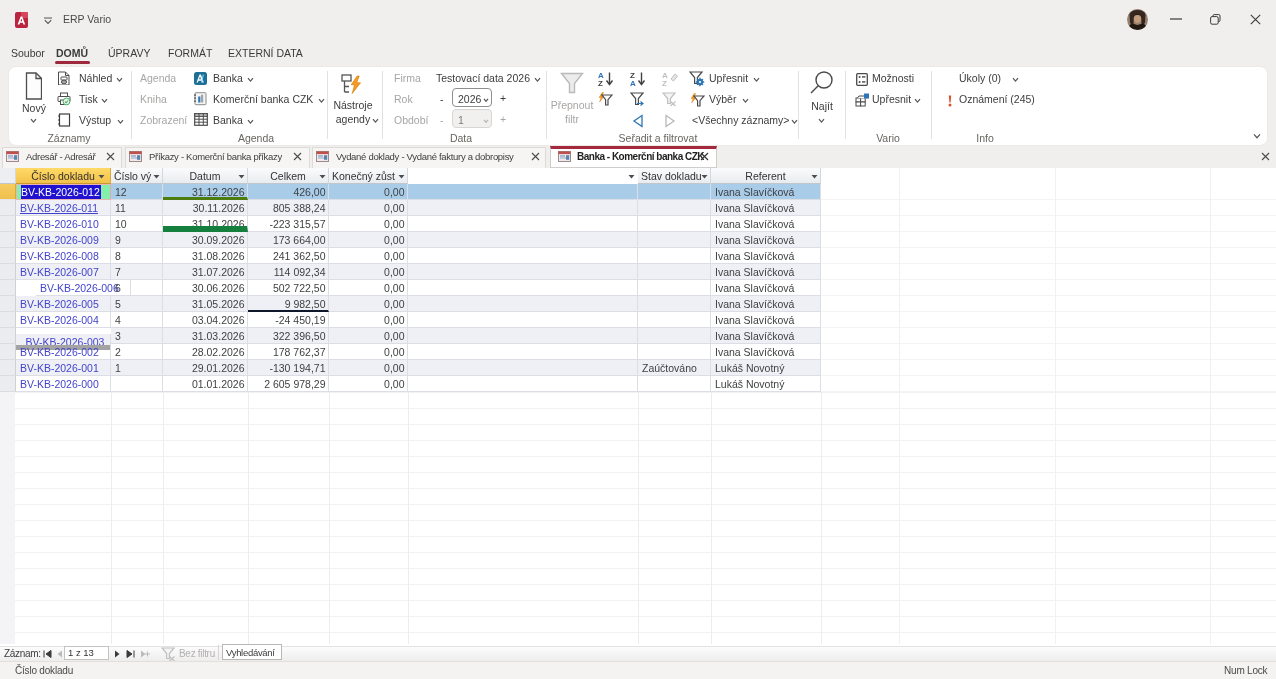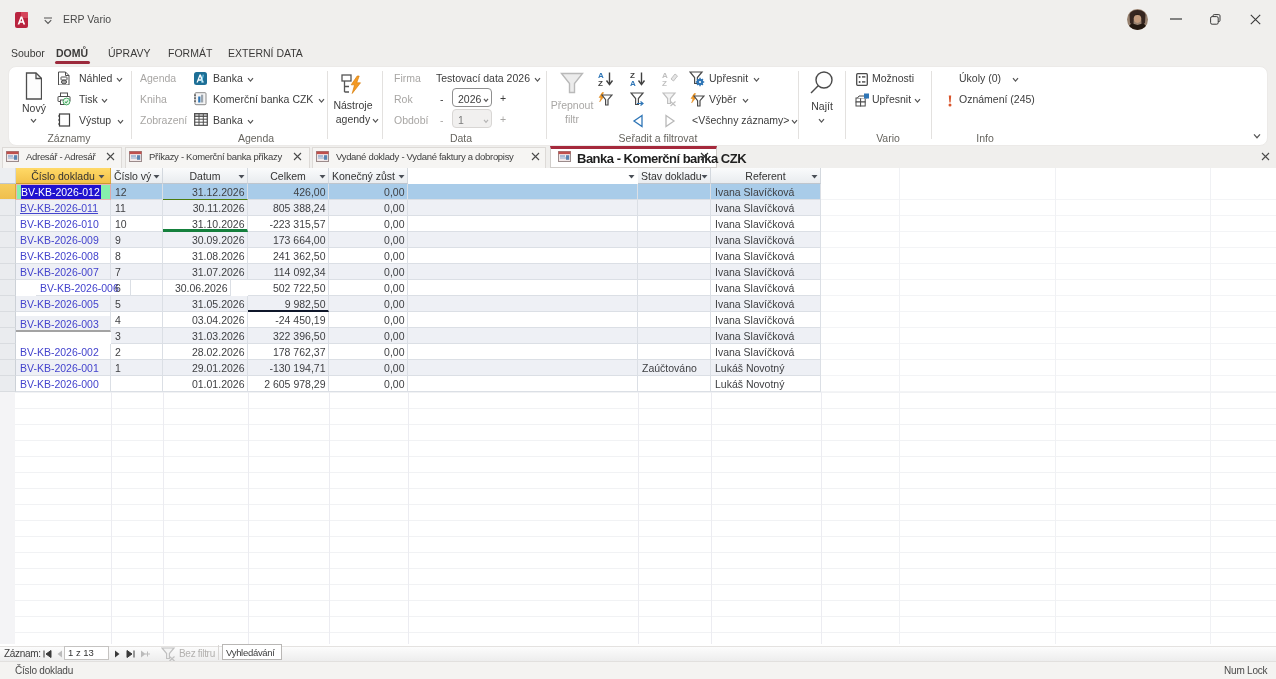"Banka - Komerční banka CZK" div.a { font-size: 13px -> 10px }
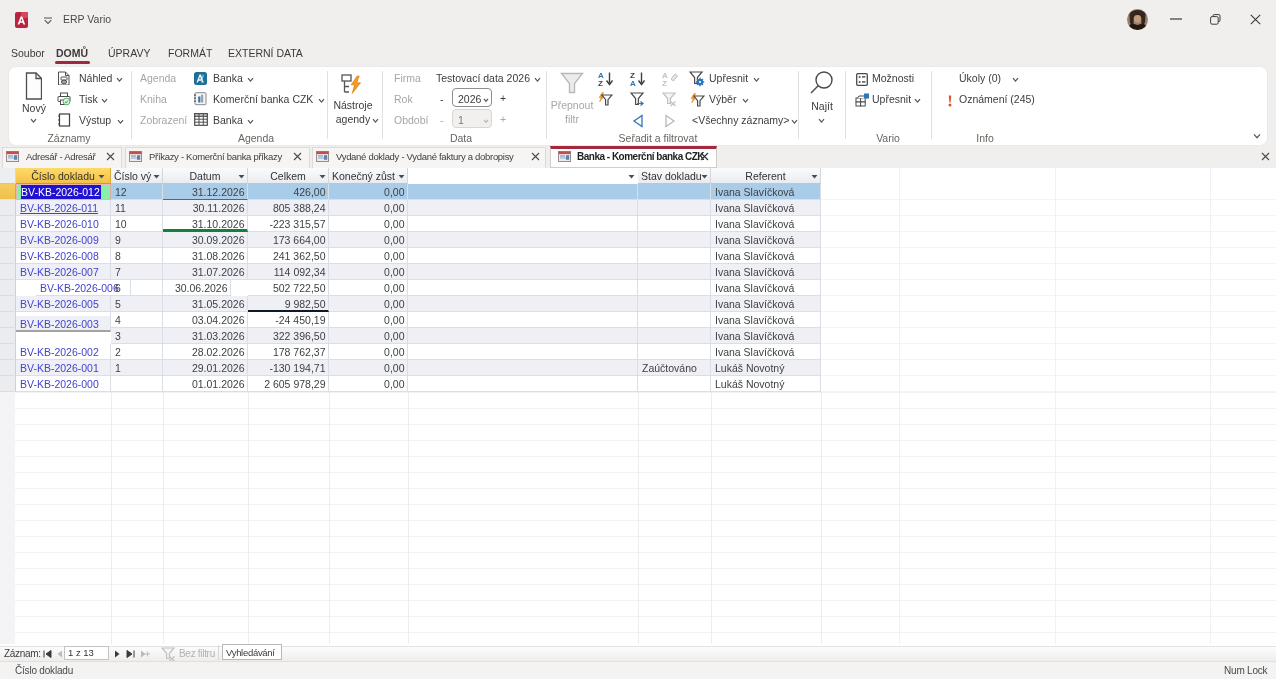"31.12.2026" div.a { border-bottom: 1px solid #4d7c0f -> 3px solid #4d7c0f }
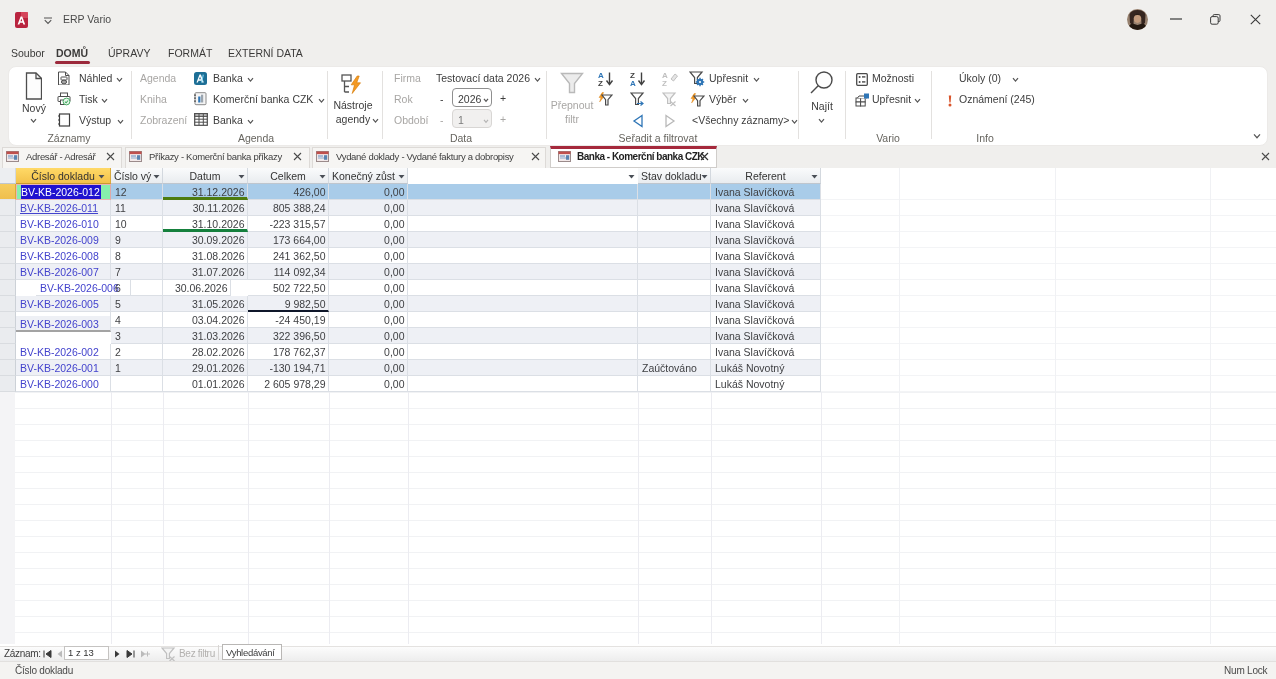"31.10.2026" div.a { border-bottom: 3px solid #15803d -> 6px solid #15803d }
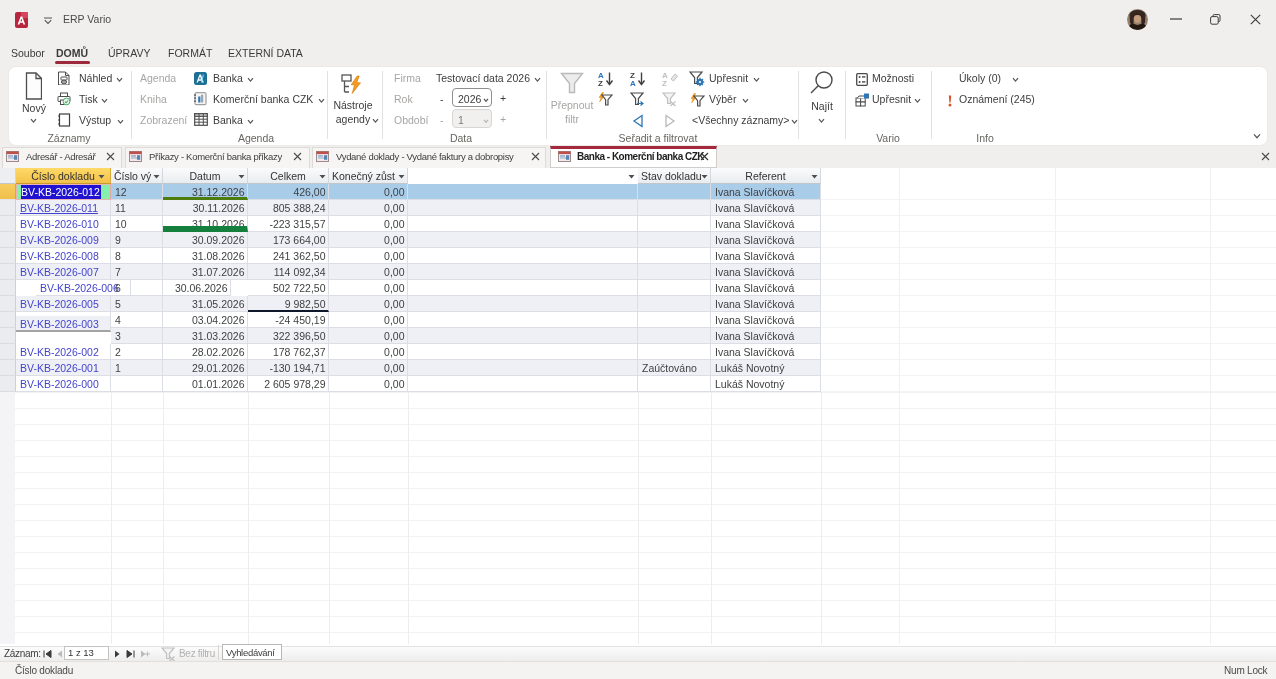"30.06.2026" div.a { left: 146px -> 163px }
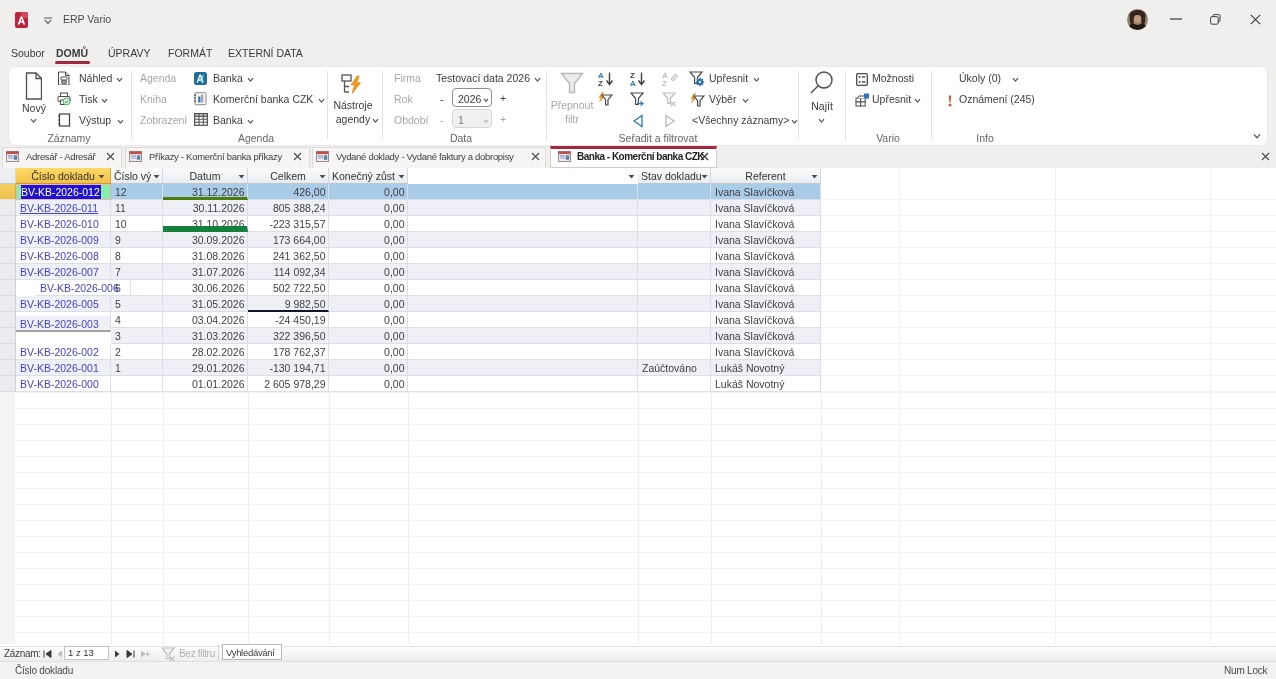"BV-KB-2026-003" div.a { border-bottom: 2px solid #a3a3a3 -> 5px solid #a3a3a3; text-align: none -> center; top: 316px -> 334px }
